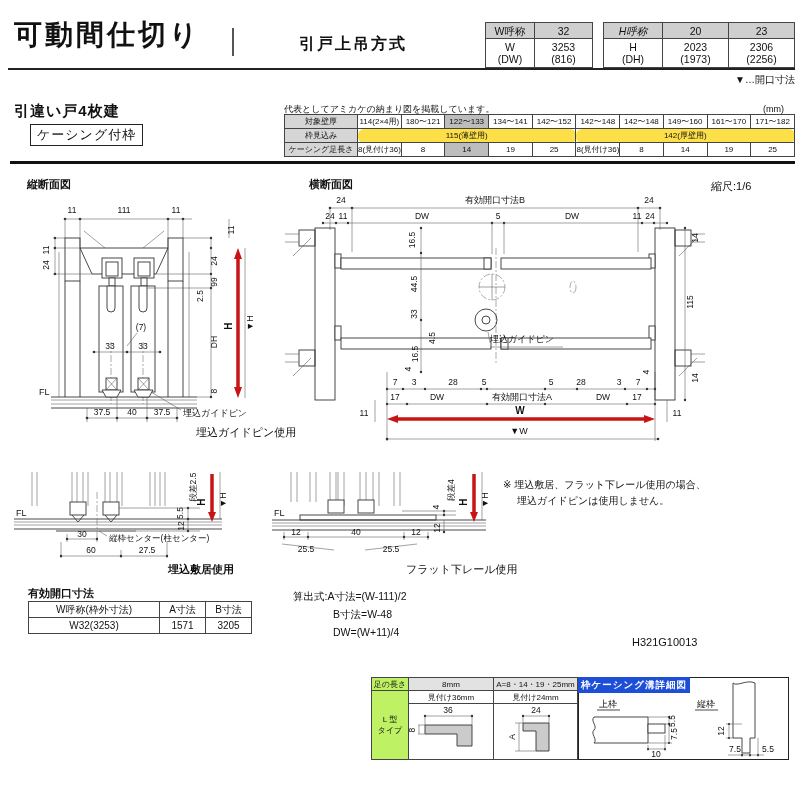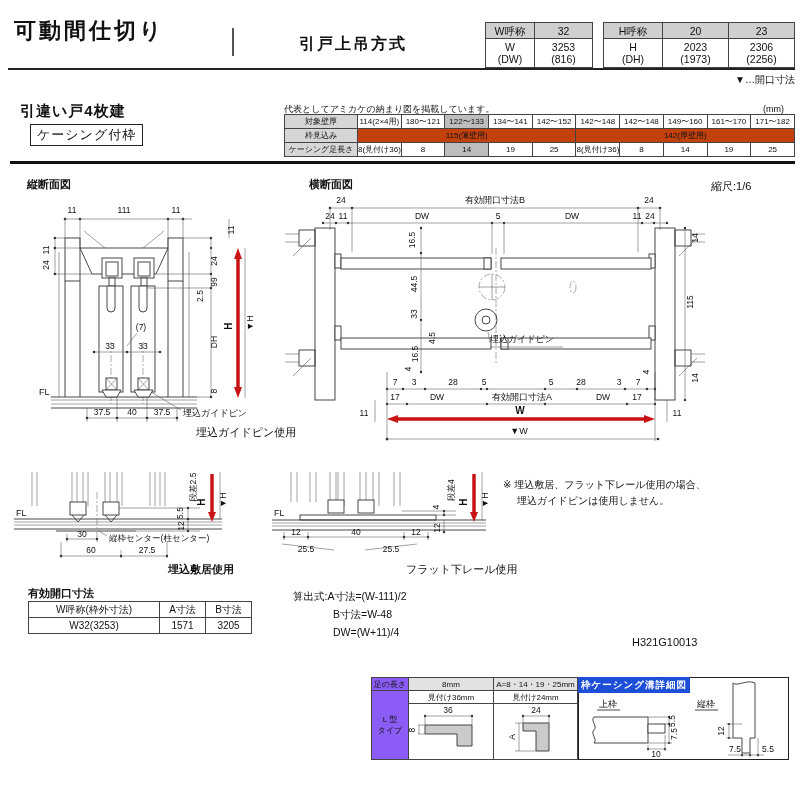"可動間仕切り" .title-main { font-size: 22px -> 28px }
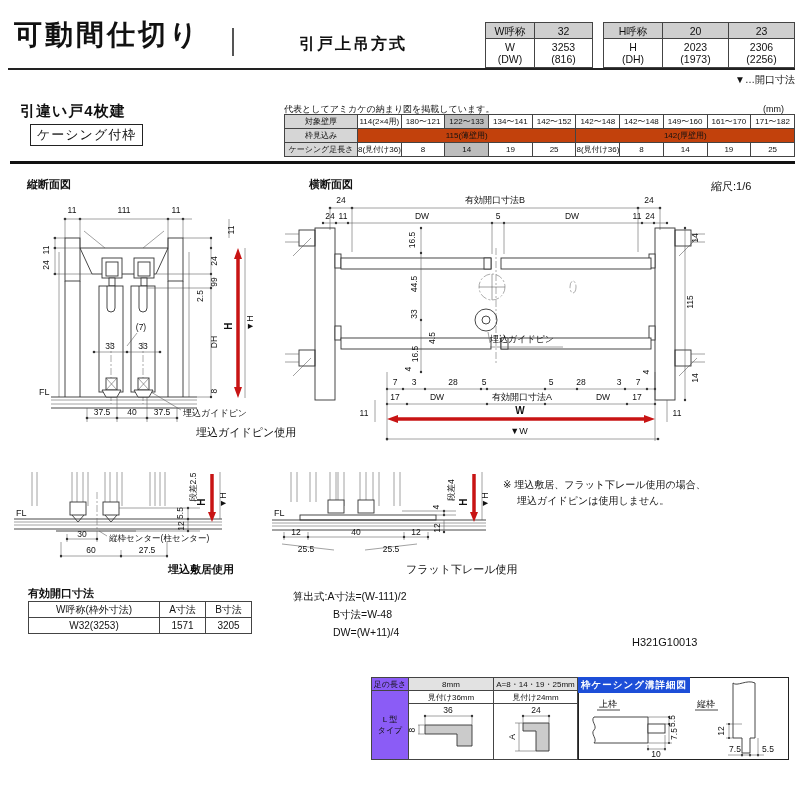"H呼称" td.hd { font-style: none -> italic }
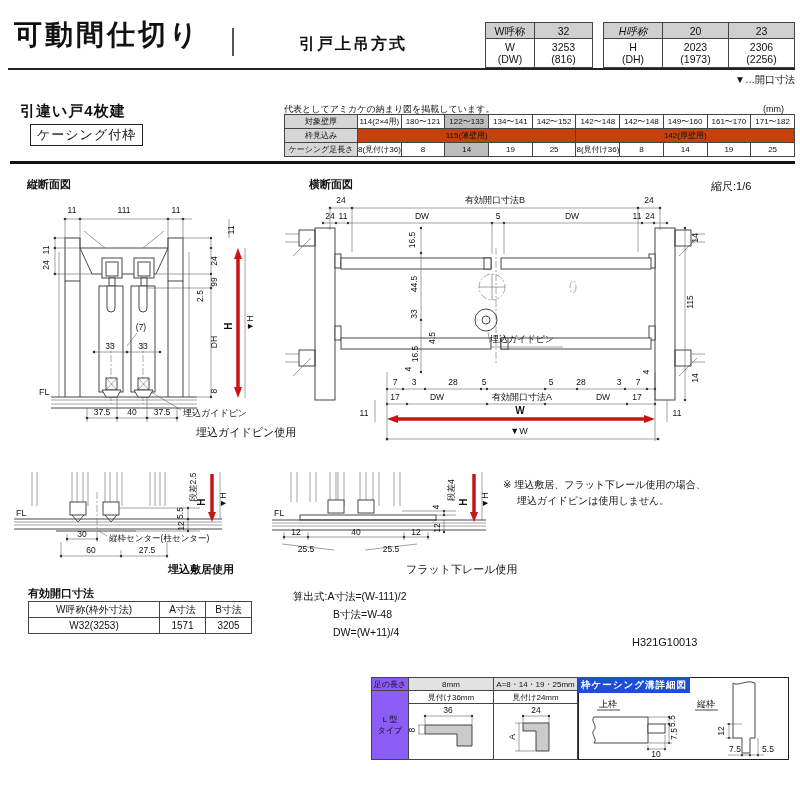"引違い戸4枚建" .sec-title { left: 20px -> 14px }
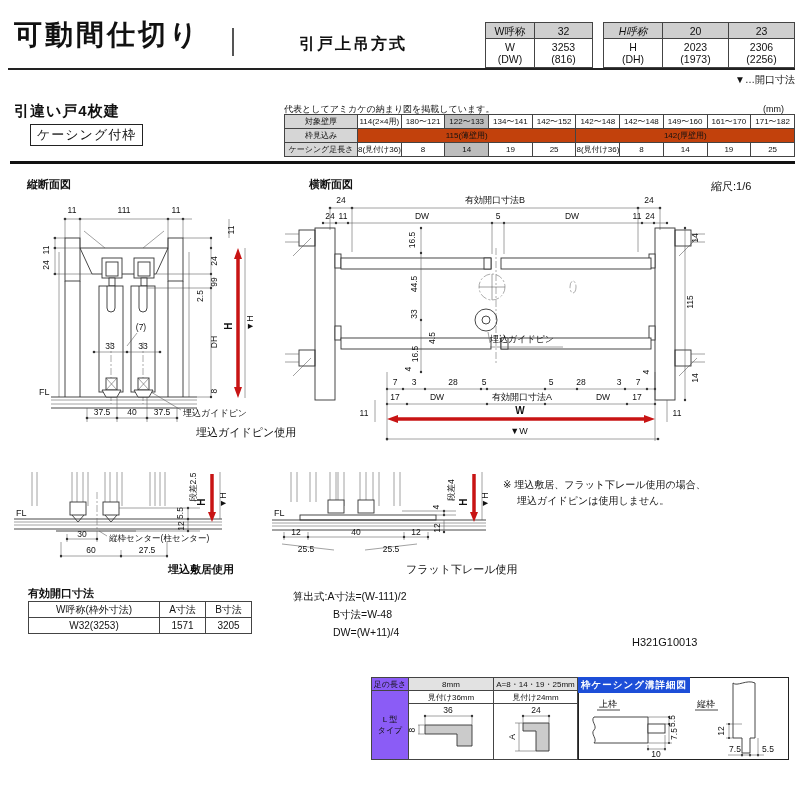"115(薄壁用)" .walltbl .mid { background: #c2410c -> #fde047; border-radius: none -> 6px }
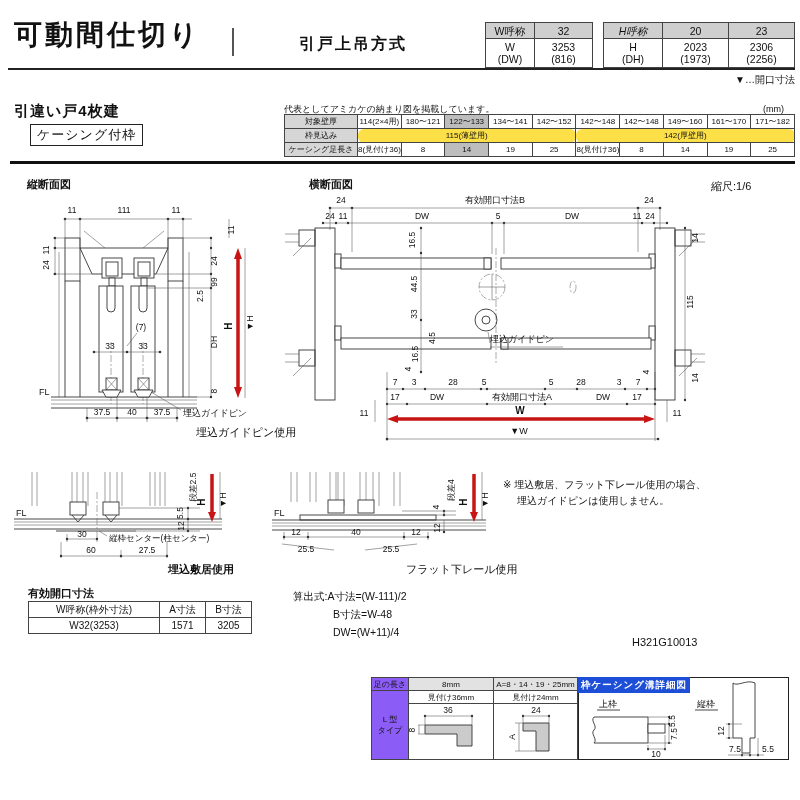"足の長さ" .cgray { background: #8b5cf6 -> #bef264 }
